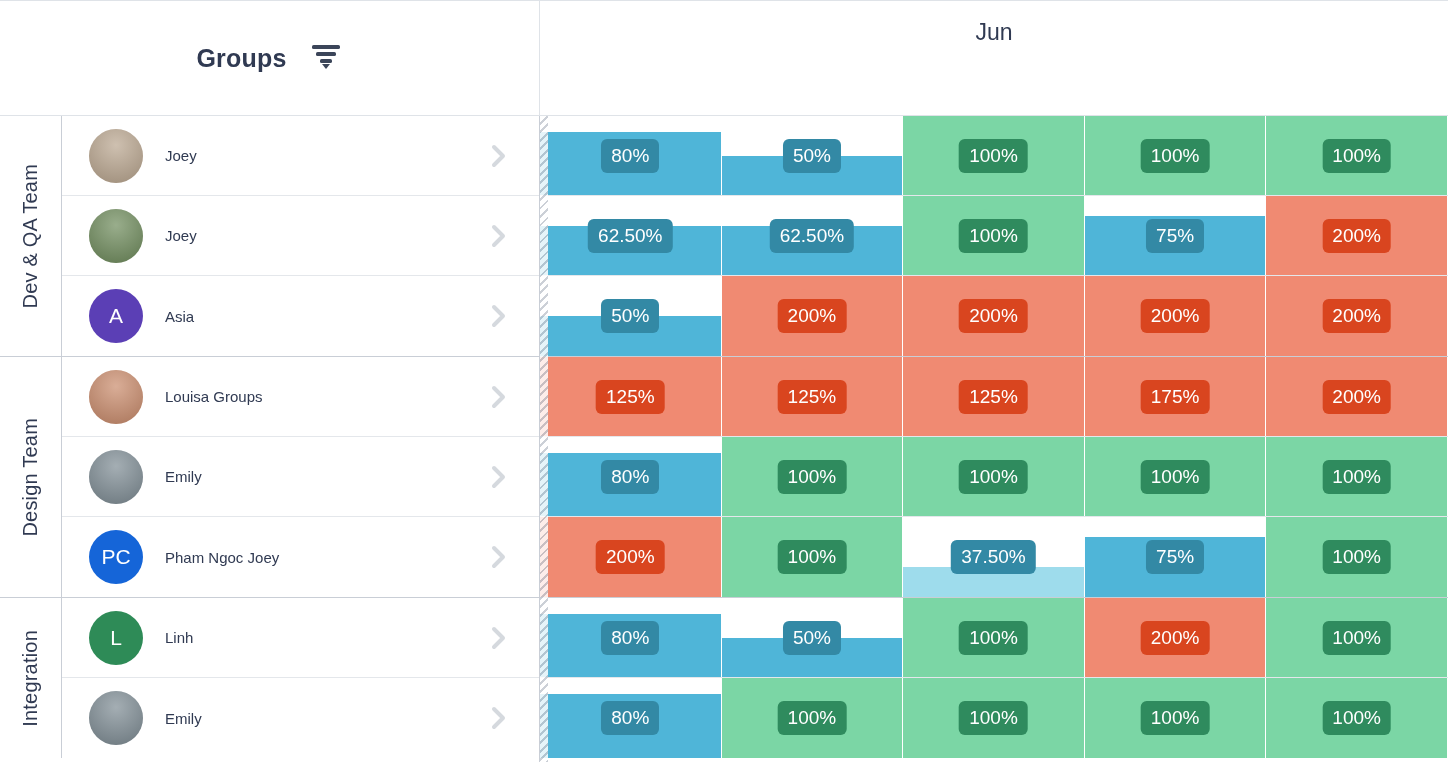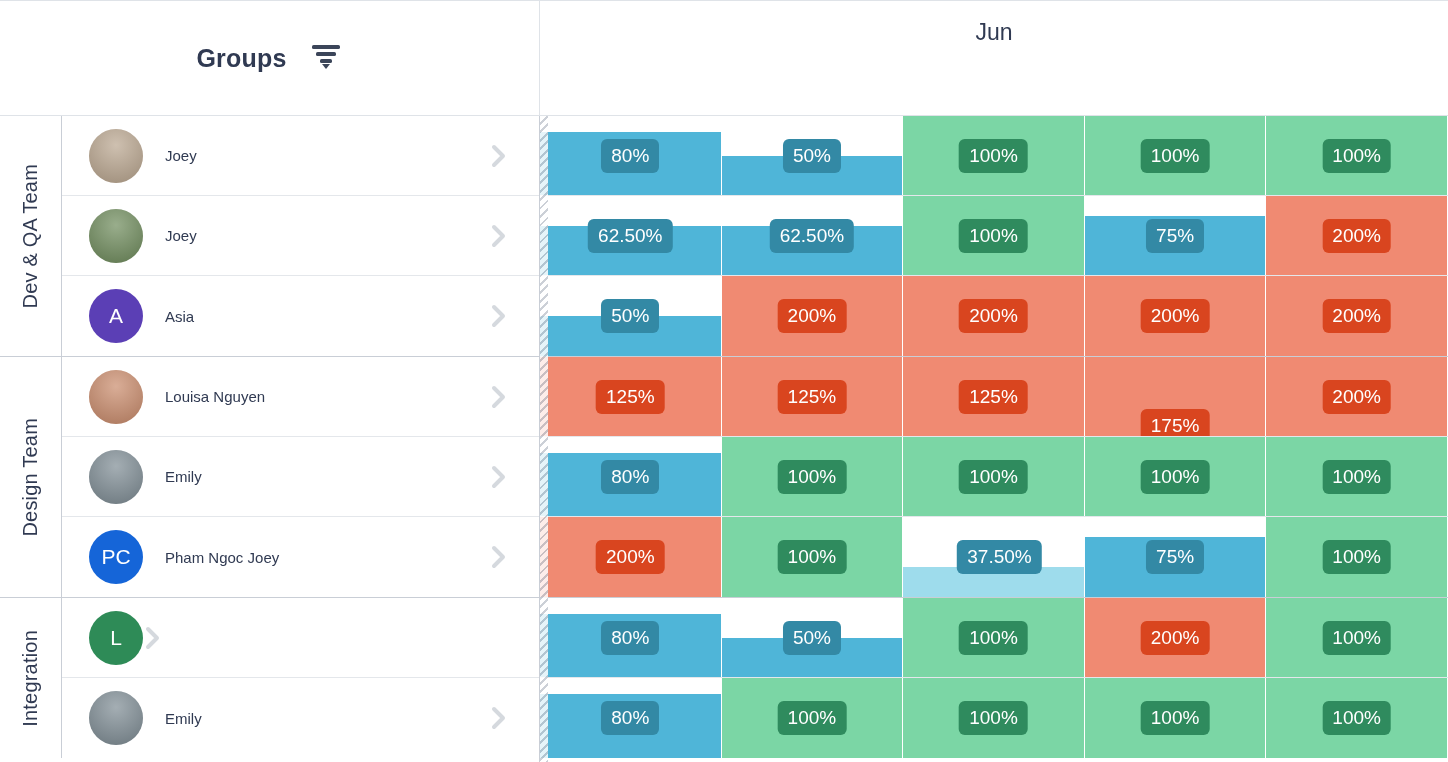"Louisa Nguyen" div.person-name { text: Nguyen -> Groups }
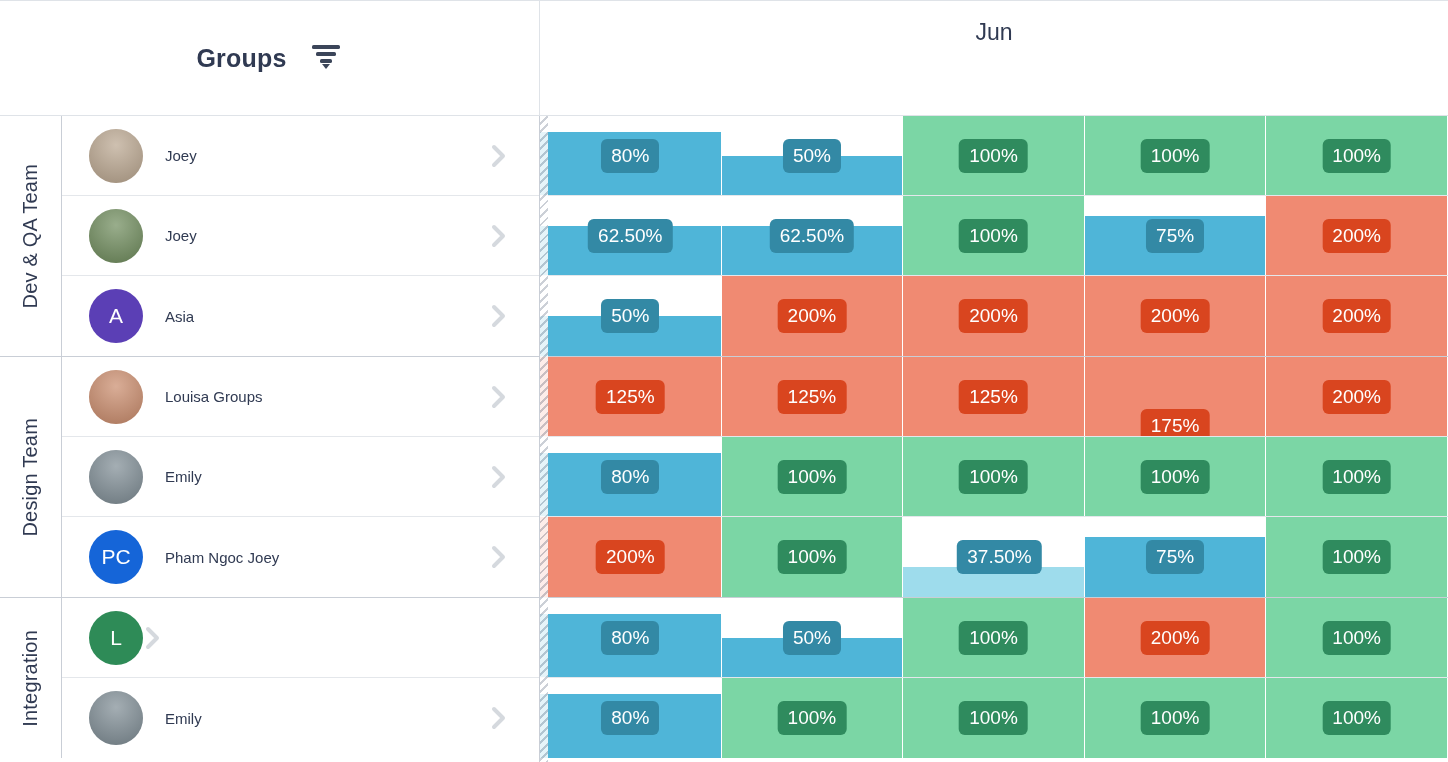"175%" div.tl-badge { margin-top: 29px -> none }
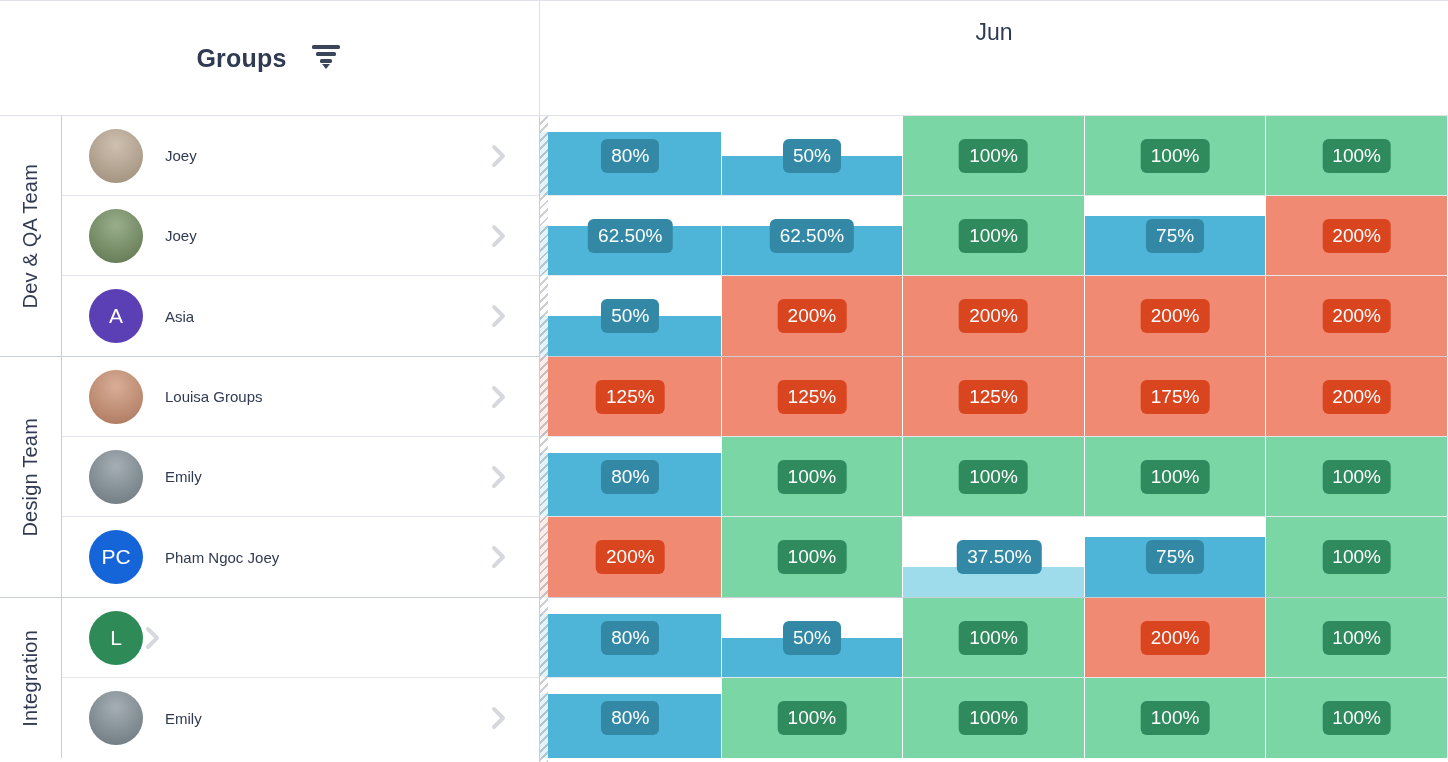"37.50%" div.tl-badge { margin-left: 6px -> none }
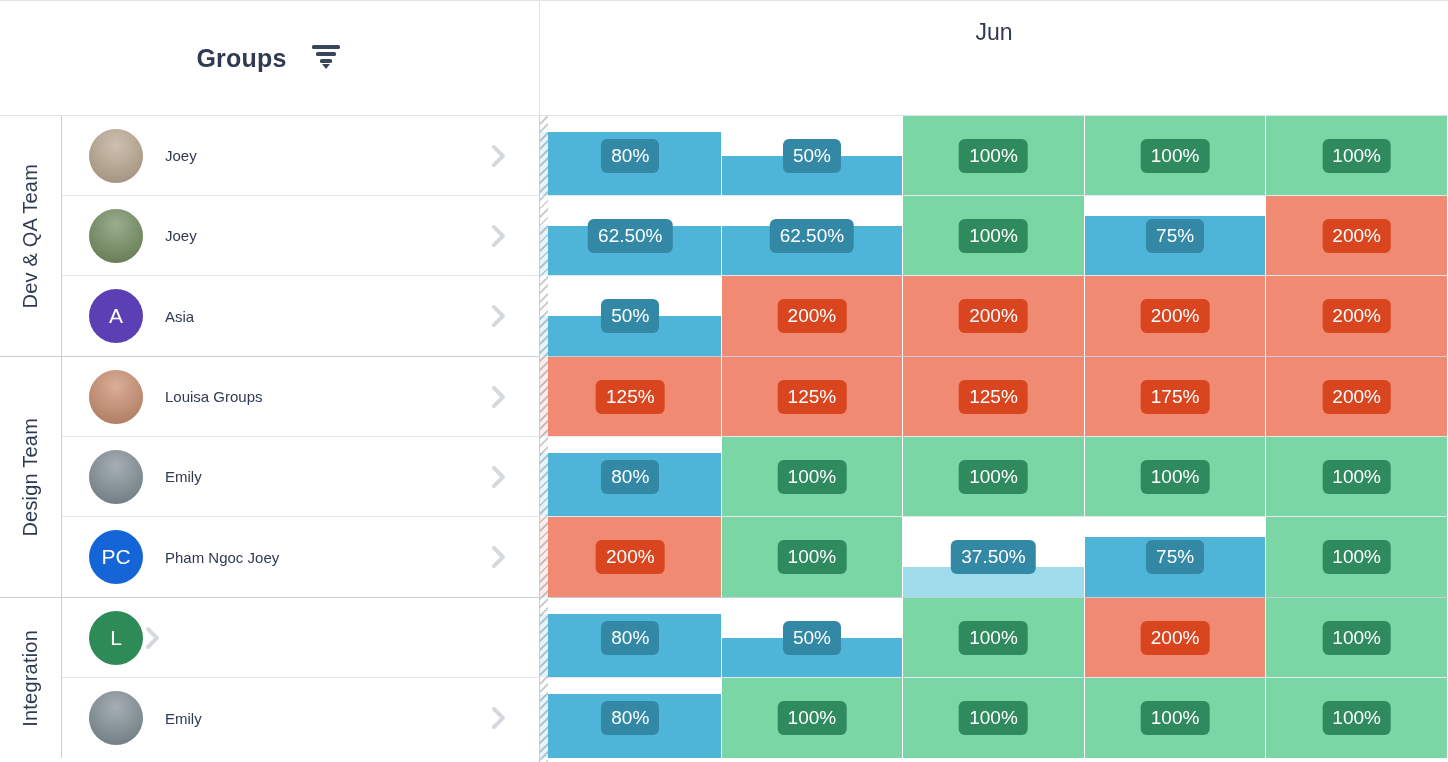"Linh" div.person-name { html: none -> <div>Linh</div> }
